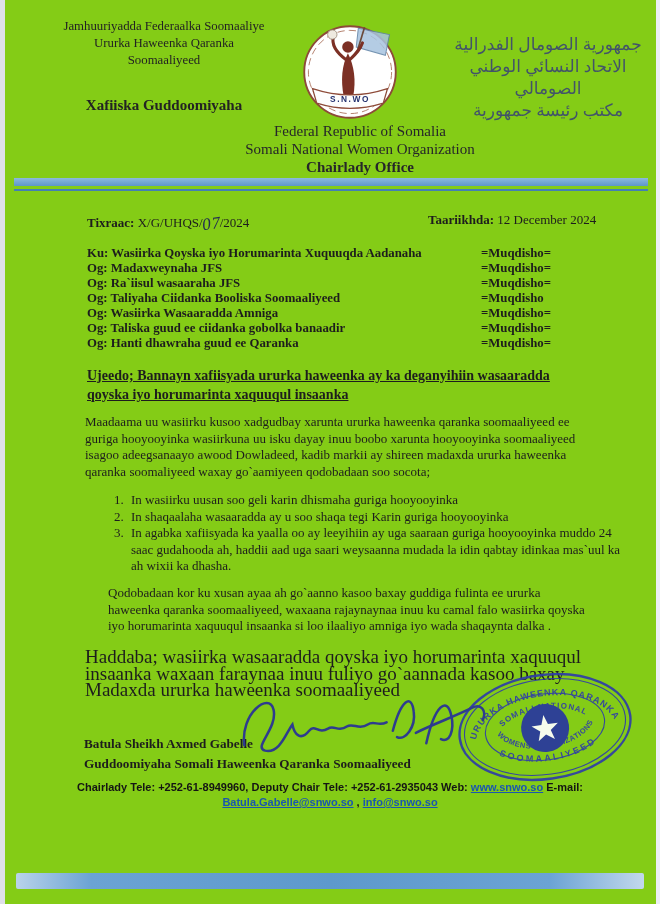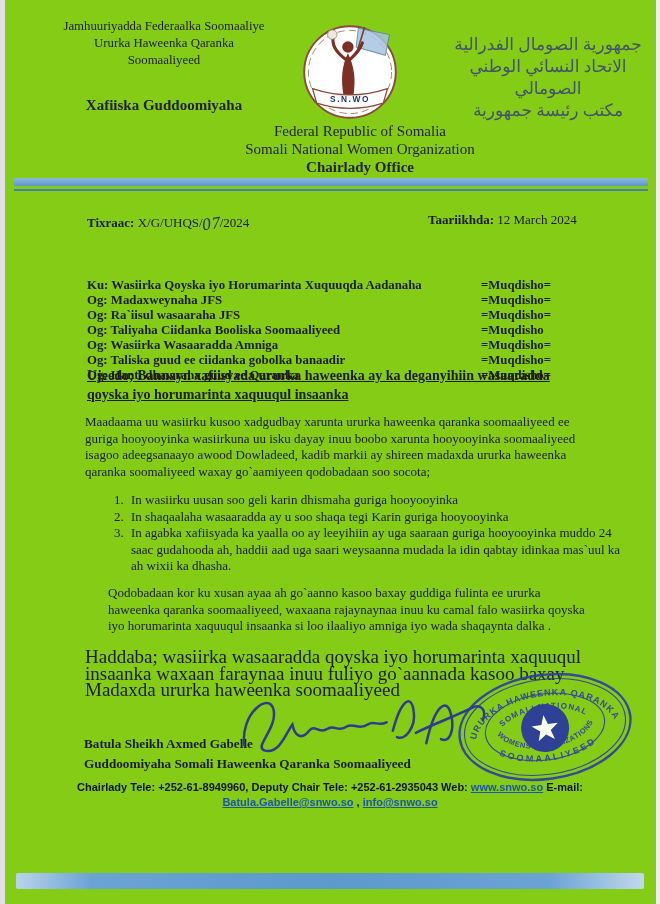"12 March 2024" span { text: March -> December }
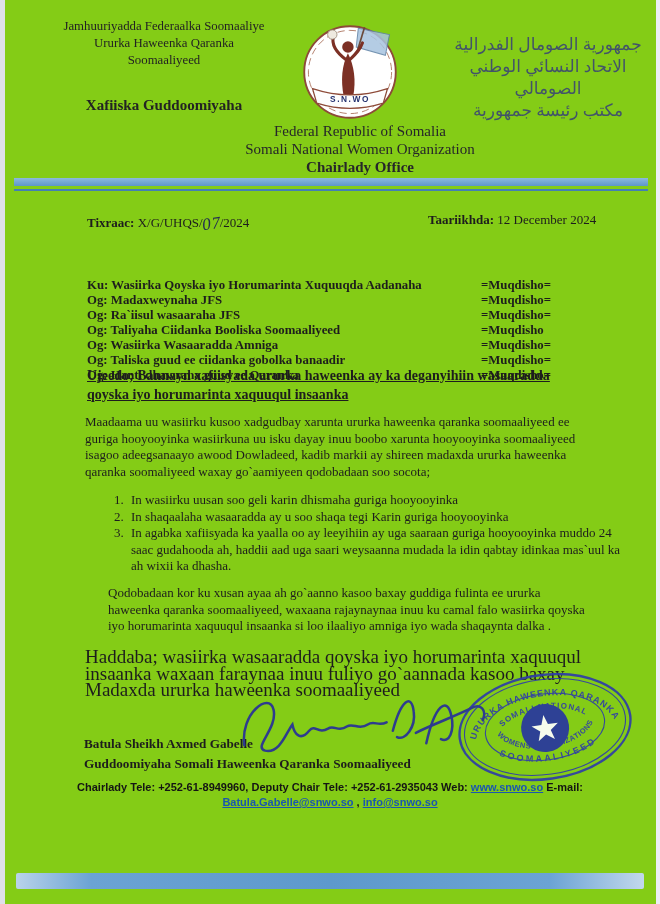"Ku: Wasiirka Qoyska iyo Horumarinta" .recipients { margin-top: 32px -> none }
